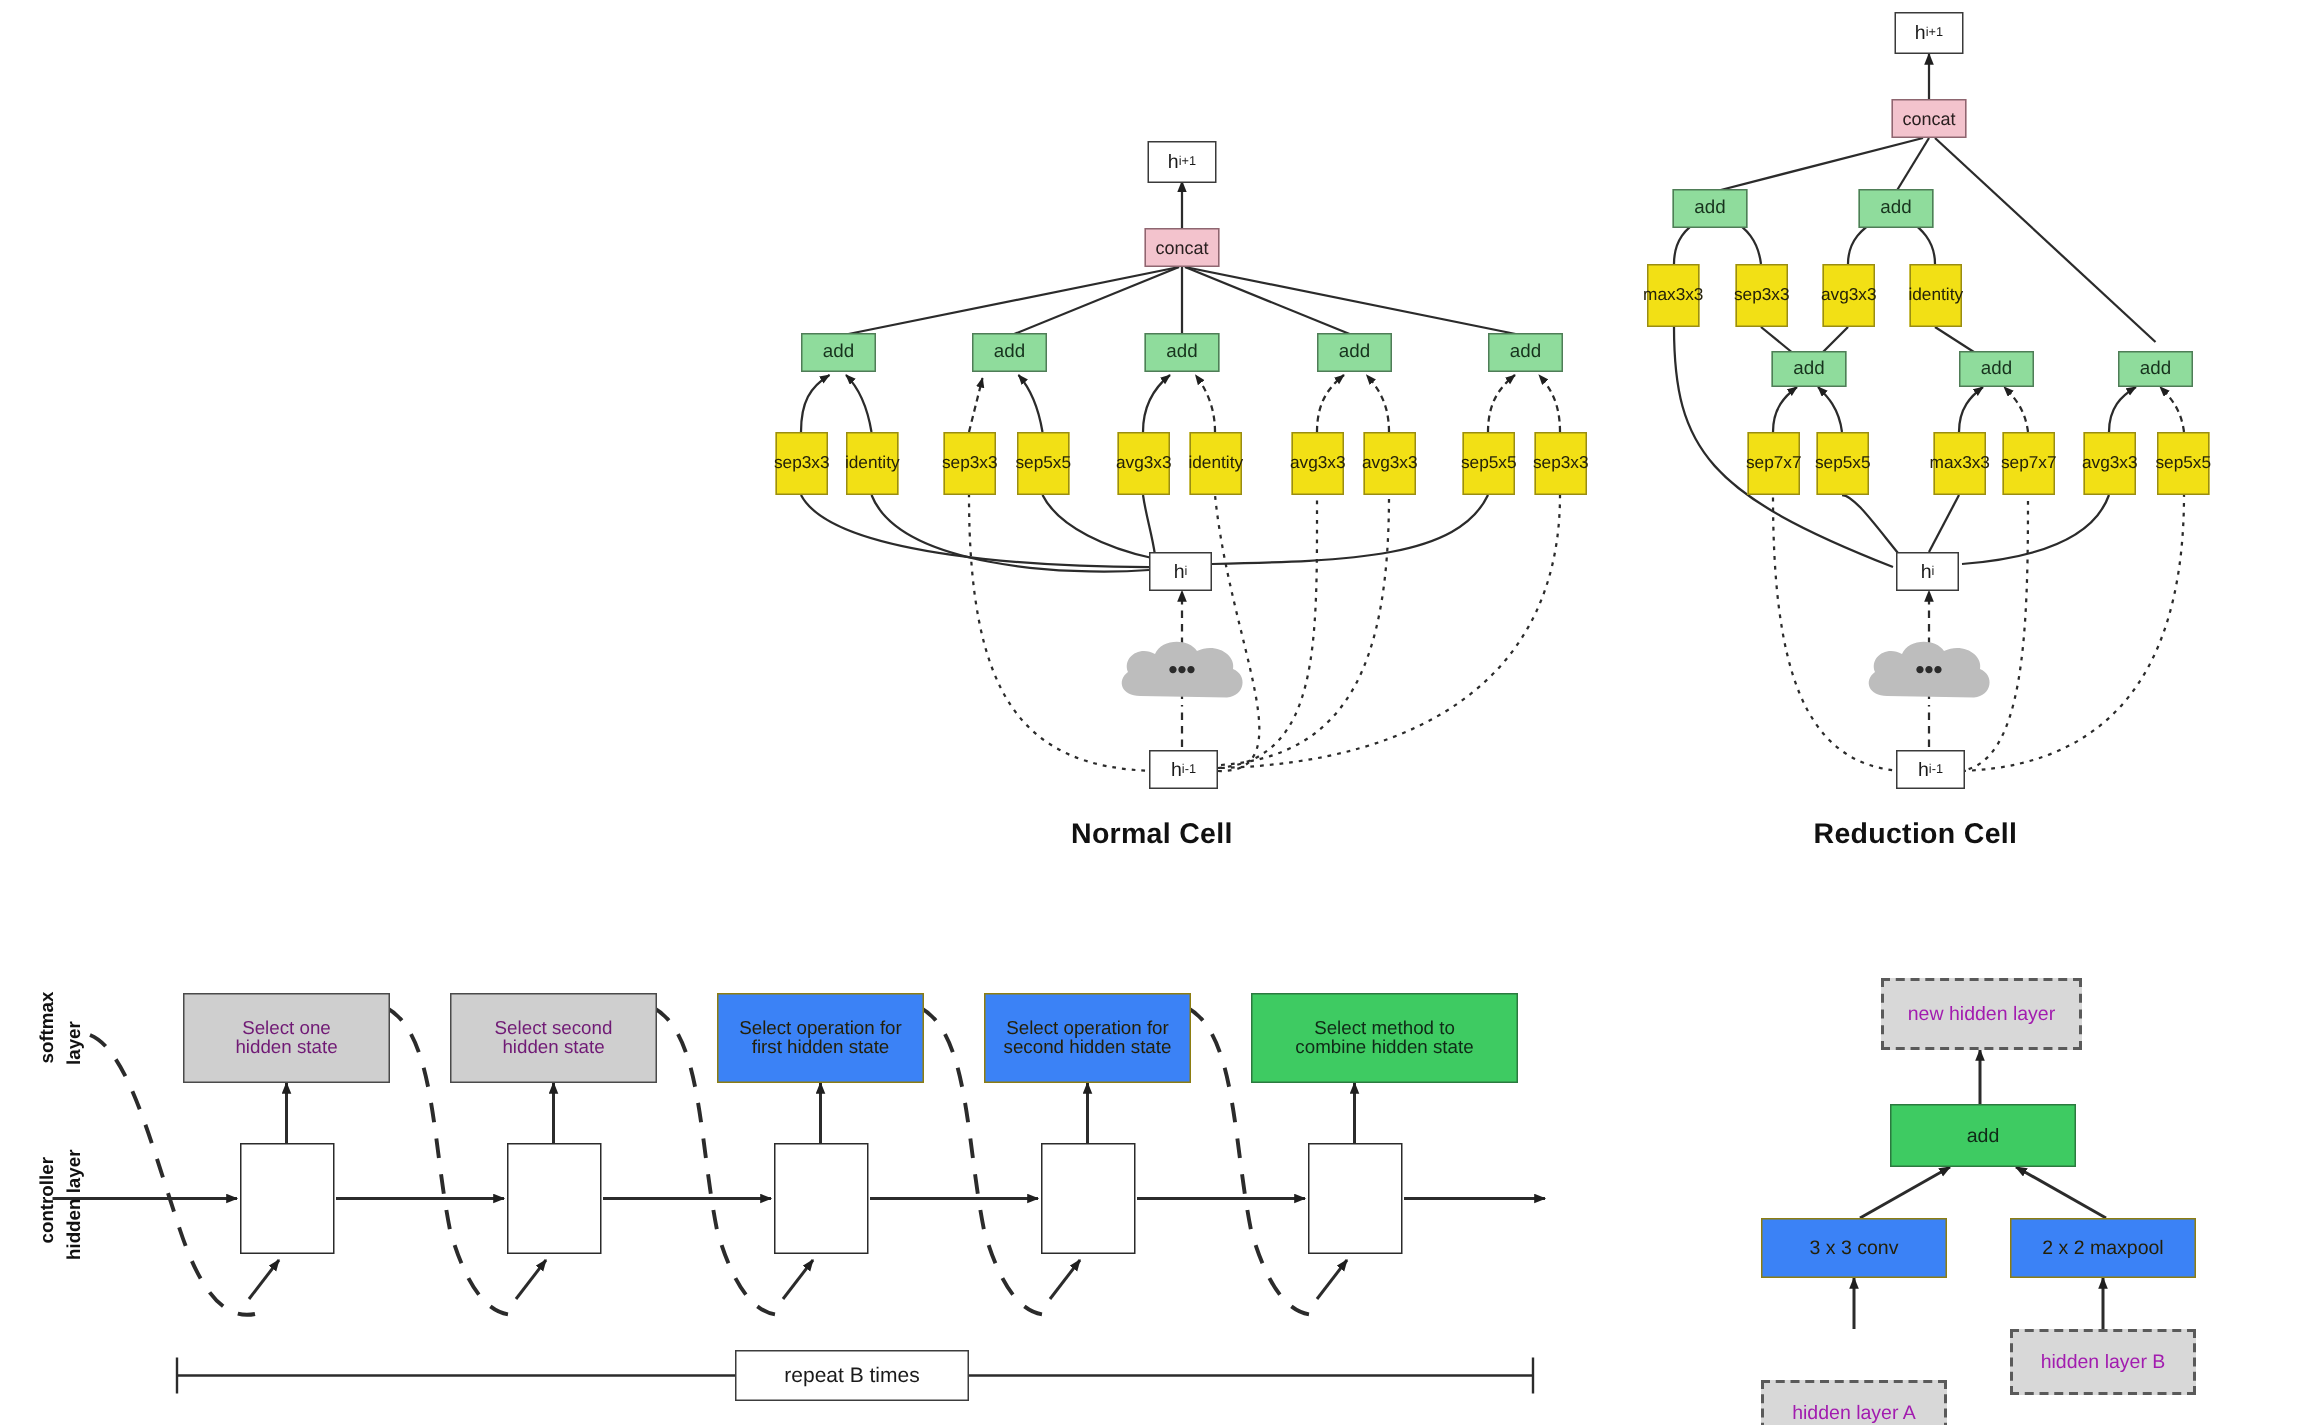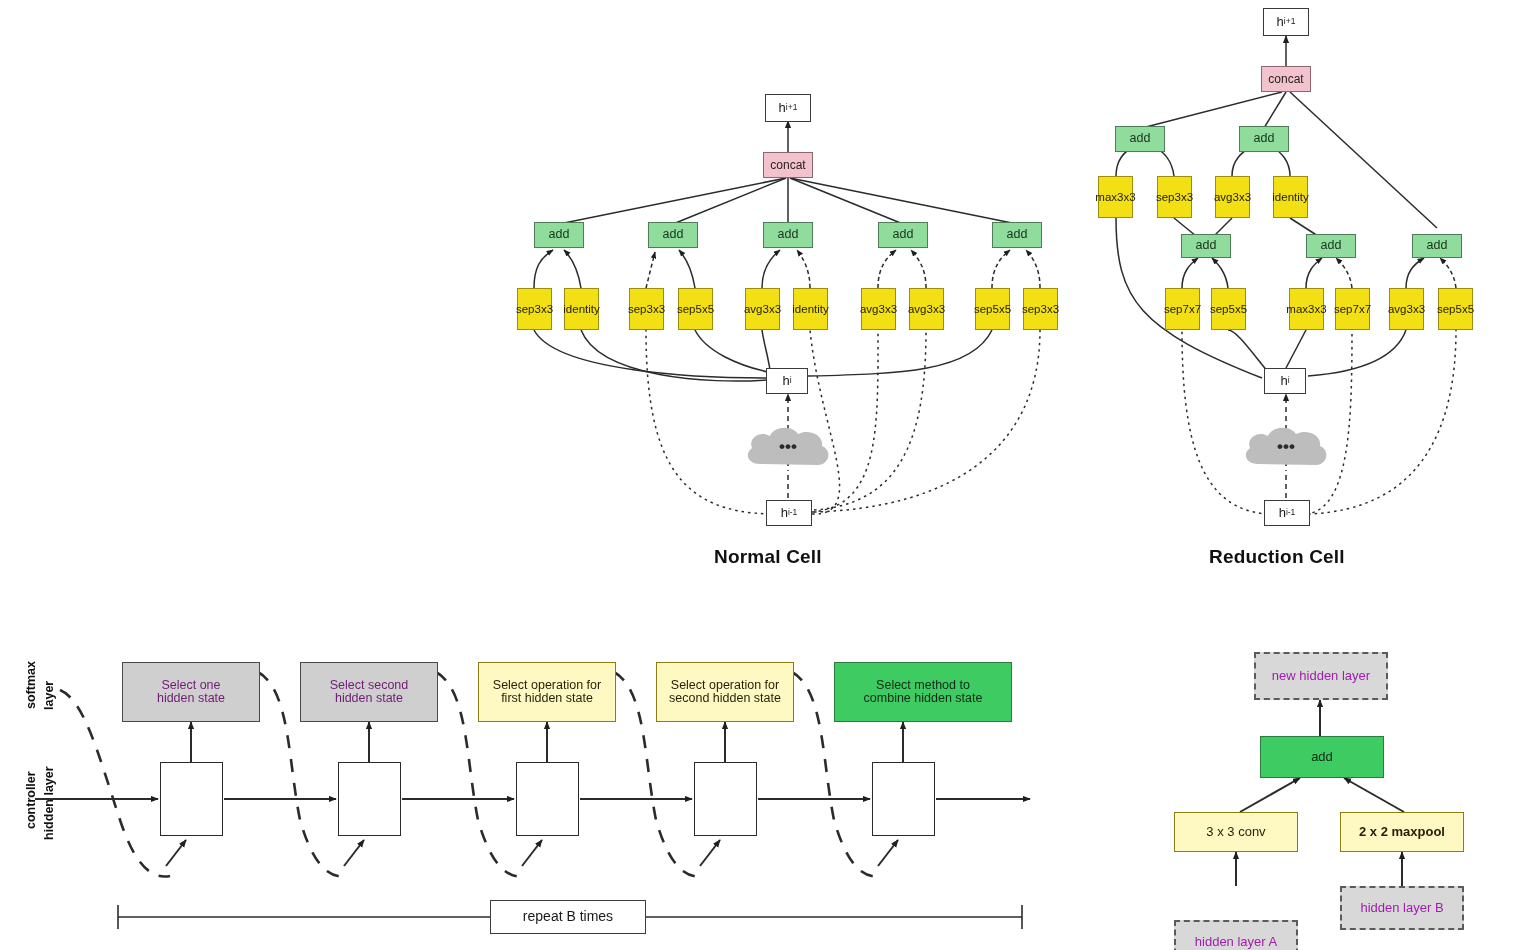"Select operation for" .n-yellow2 { background: #fef9c3 -> #3b82f6 }
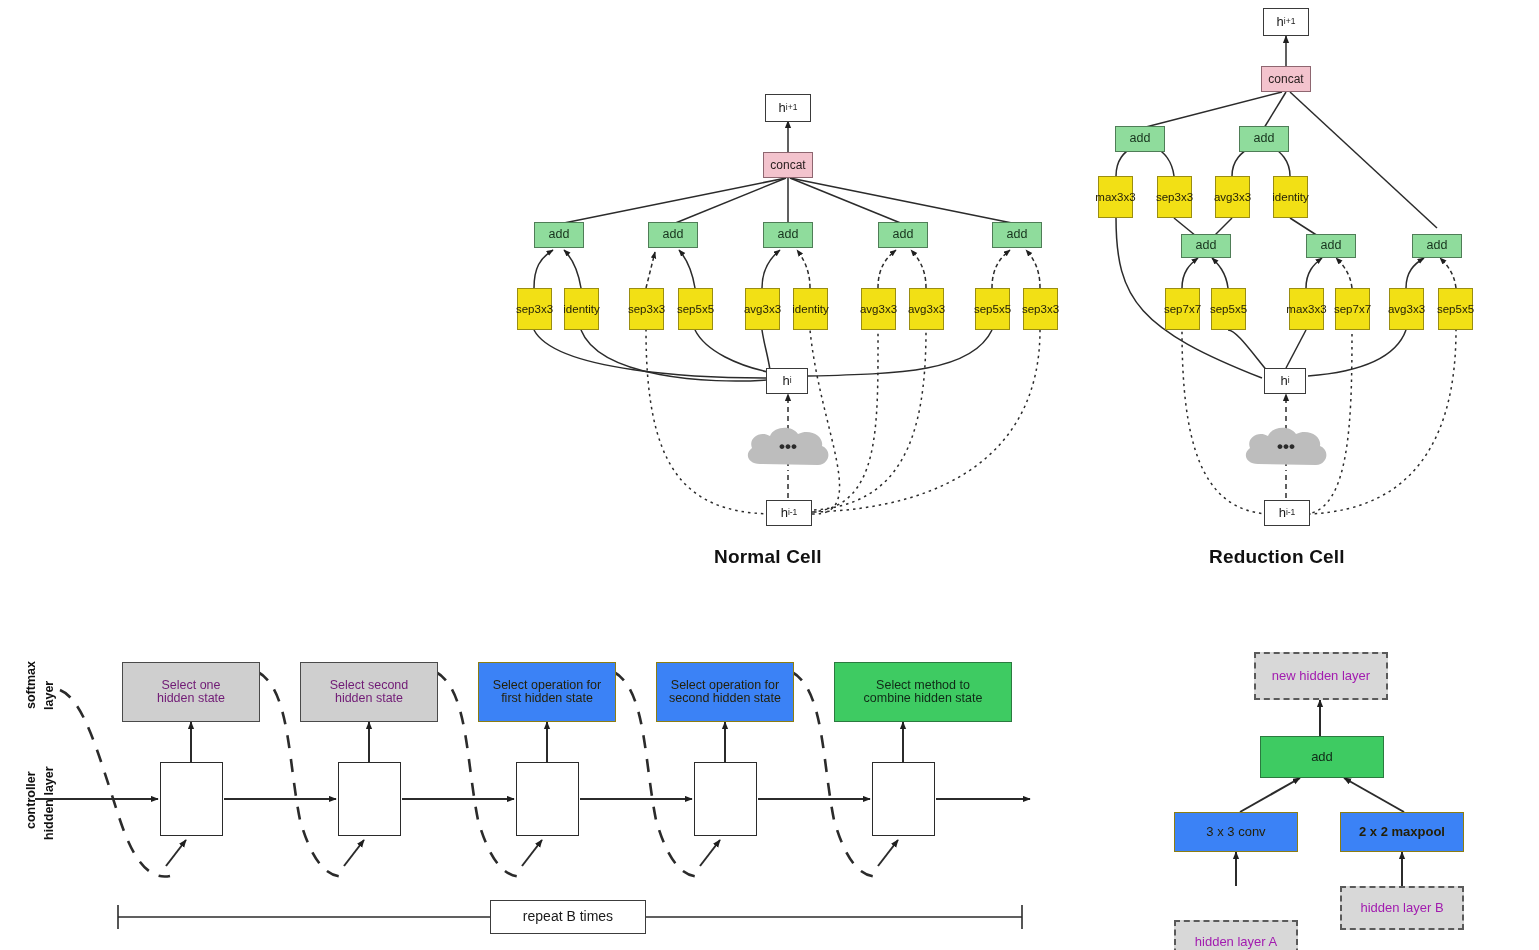"2 x 2 maxpool" div.node { font-weight: bold -> none }
